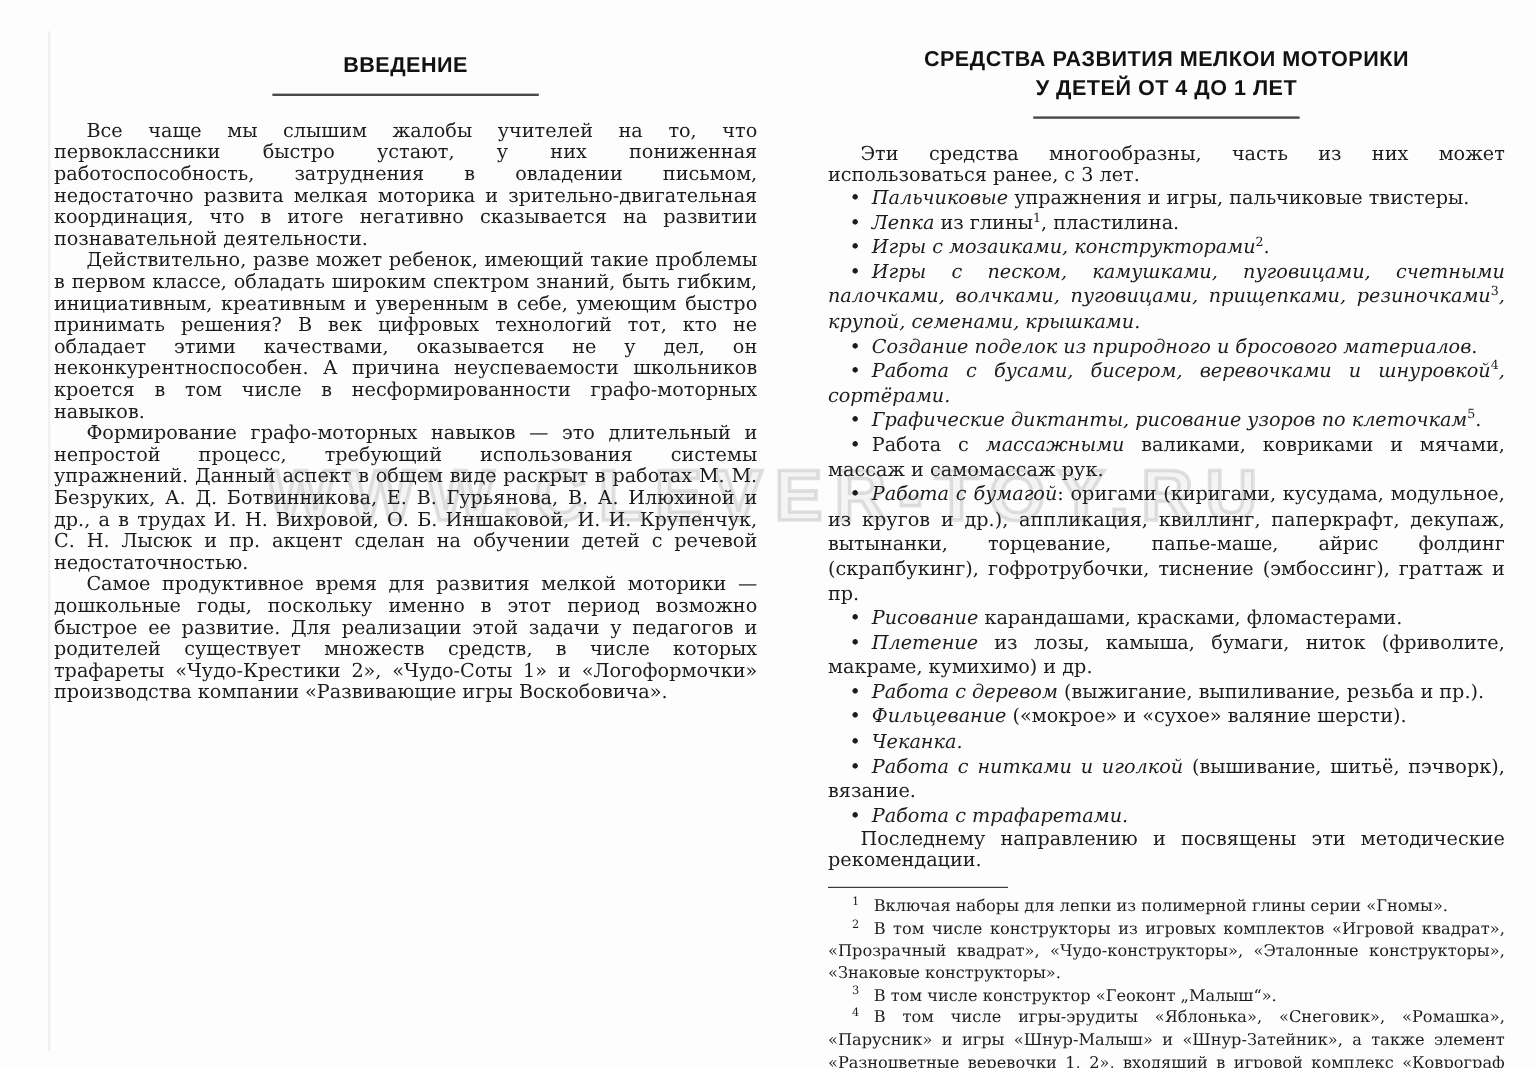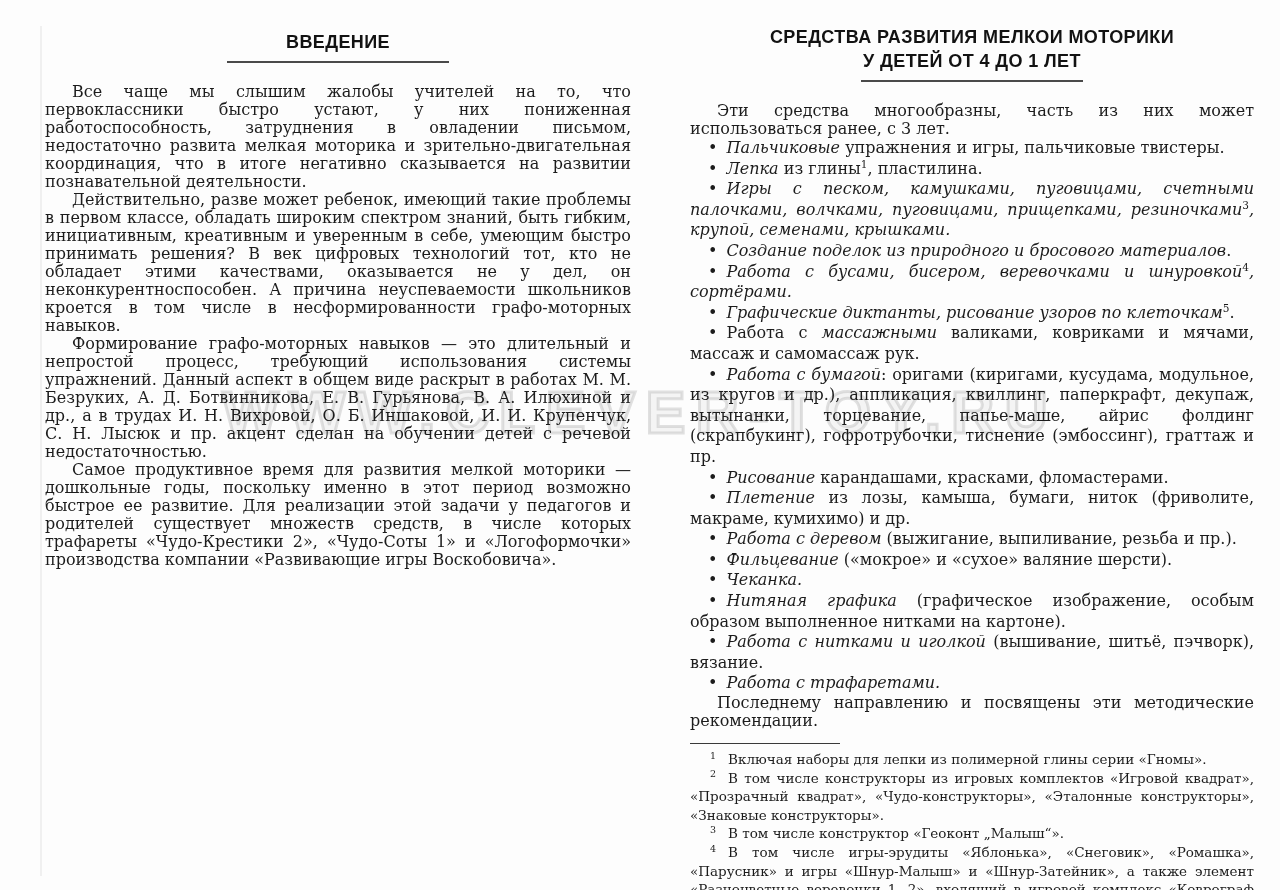"ВВЕДЕНИЕ" h1 { margin: 0 -> 12px }
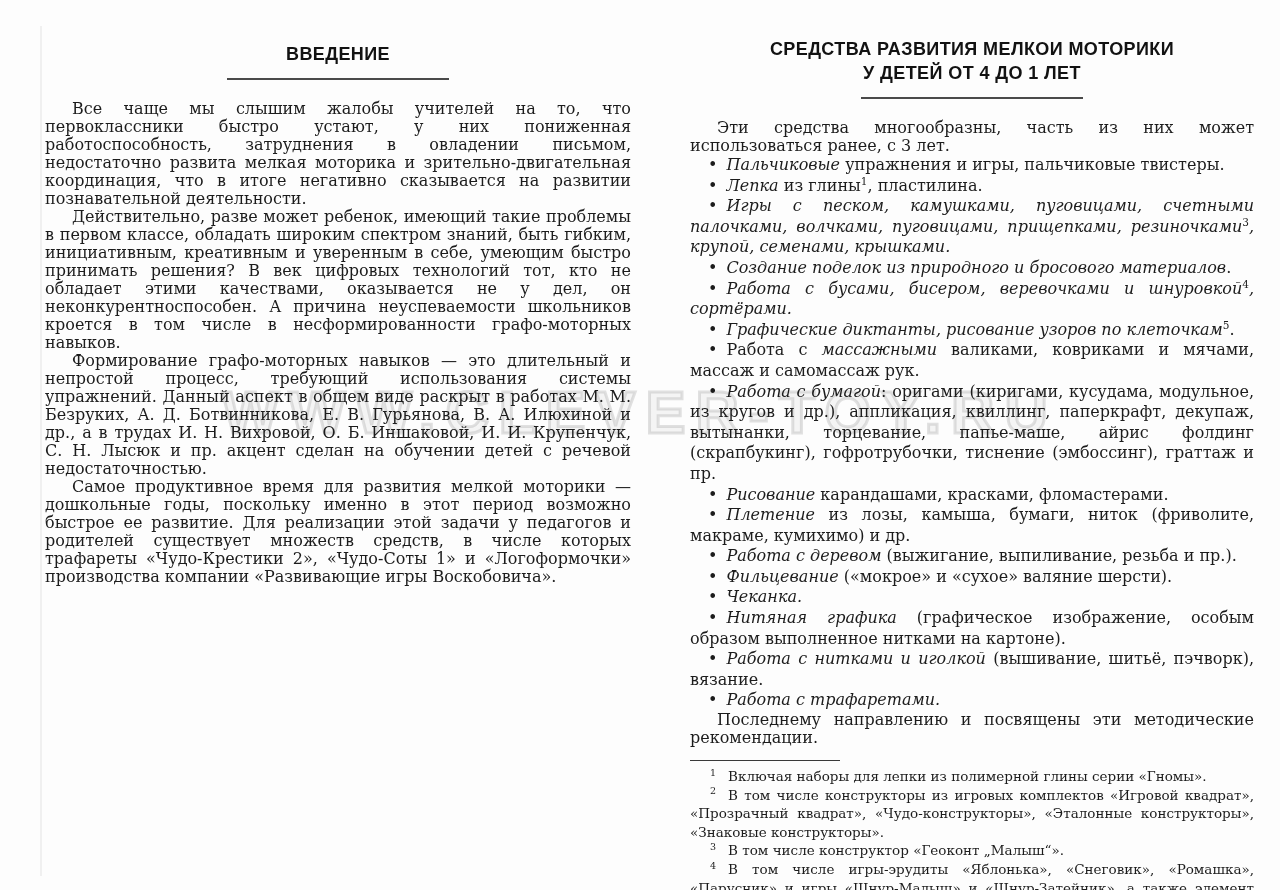"• Игры с мозаиками, конструкторами2." p.bullet { html: none -> <p><span>•</span><span>Игры с мозаиками, конструкторами</span><sup>2</sup><span>.</span></p> }
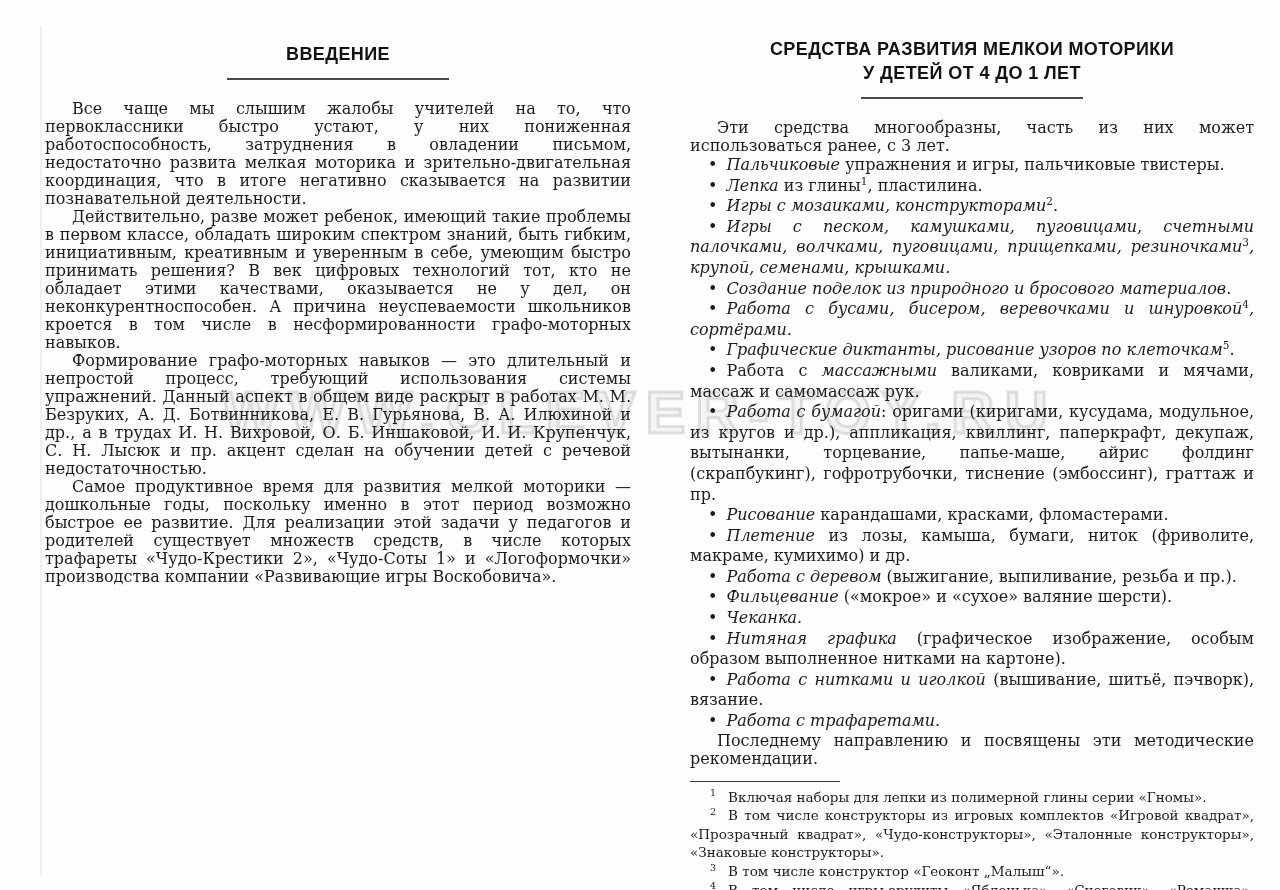"• Нитяная графика (графическое" p.bullet { html: <p><span>•</span><span>Нитяная графика</span><span> (графическое изображение, особым образом выполненное нитками на картоне).</span></p> -> none }
